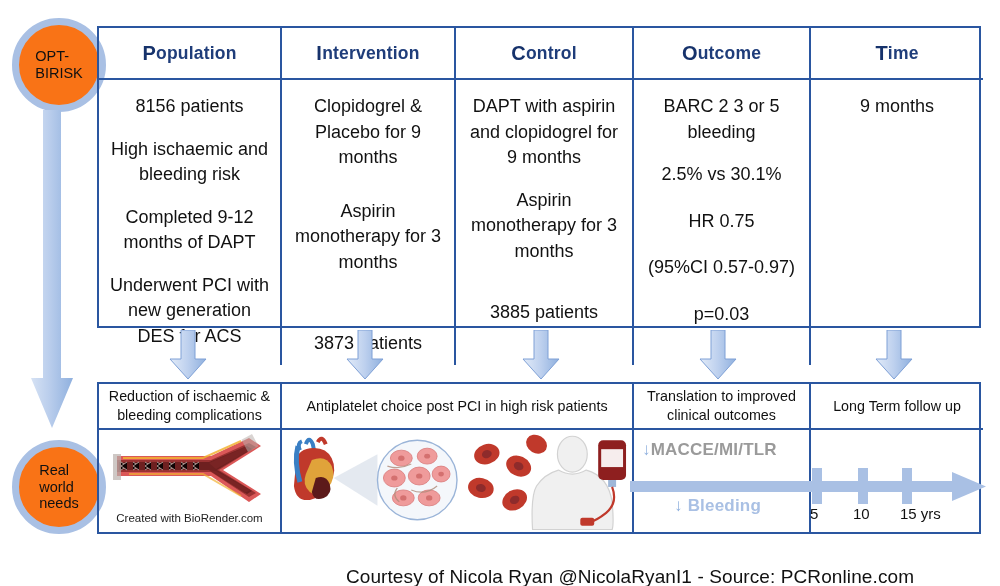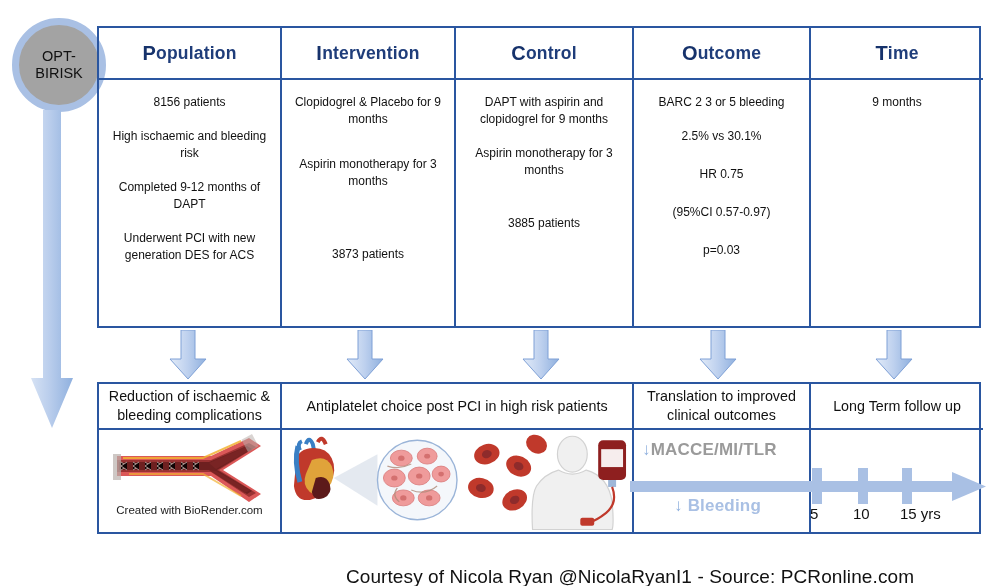"OPT-" .ring { background: #a3a3a3 -> #f97316; text-align: center -> none }
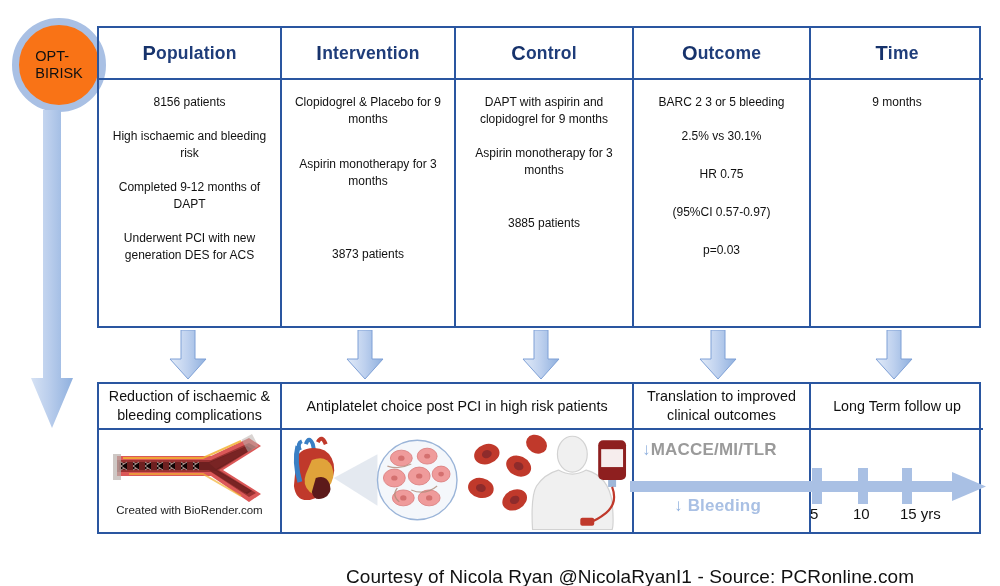"8156 patients" .cell { font-size: 12px -> 18px }
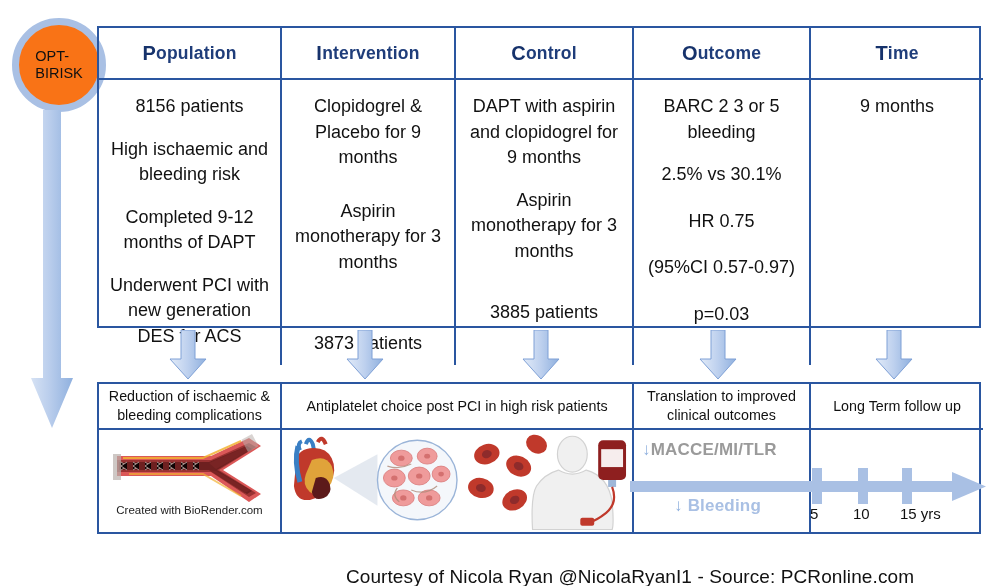"Real" div.ring { html: none -> <div> <div> <span>Real</span> <span>world</span> <span>needs</span> </div> </div> }
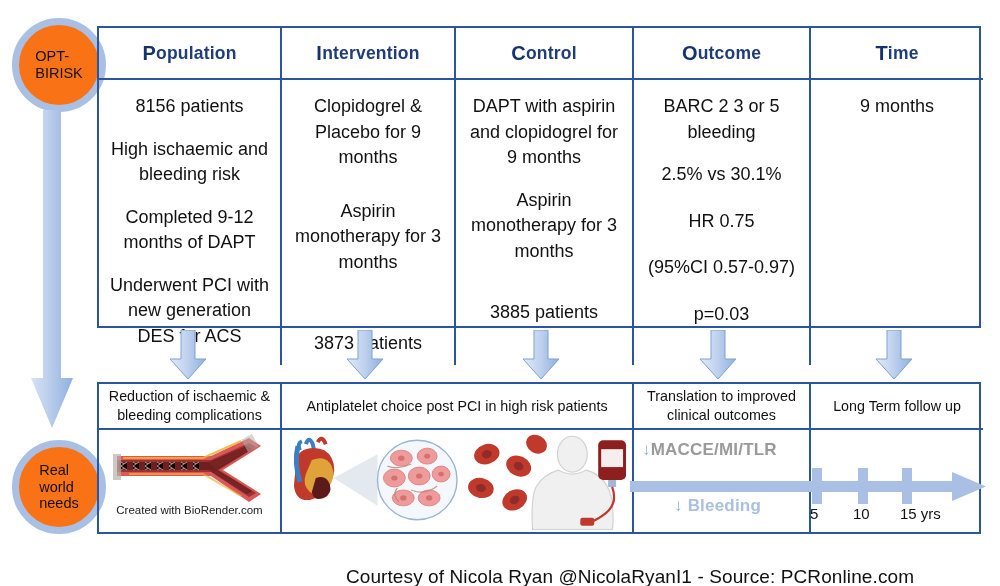"Created with BioRender.com" .biorender { bottom: 16px -> 8px }
